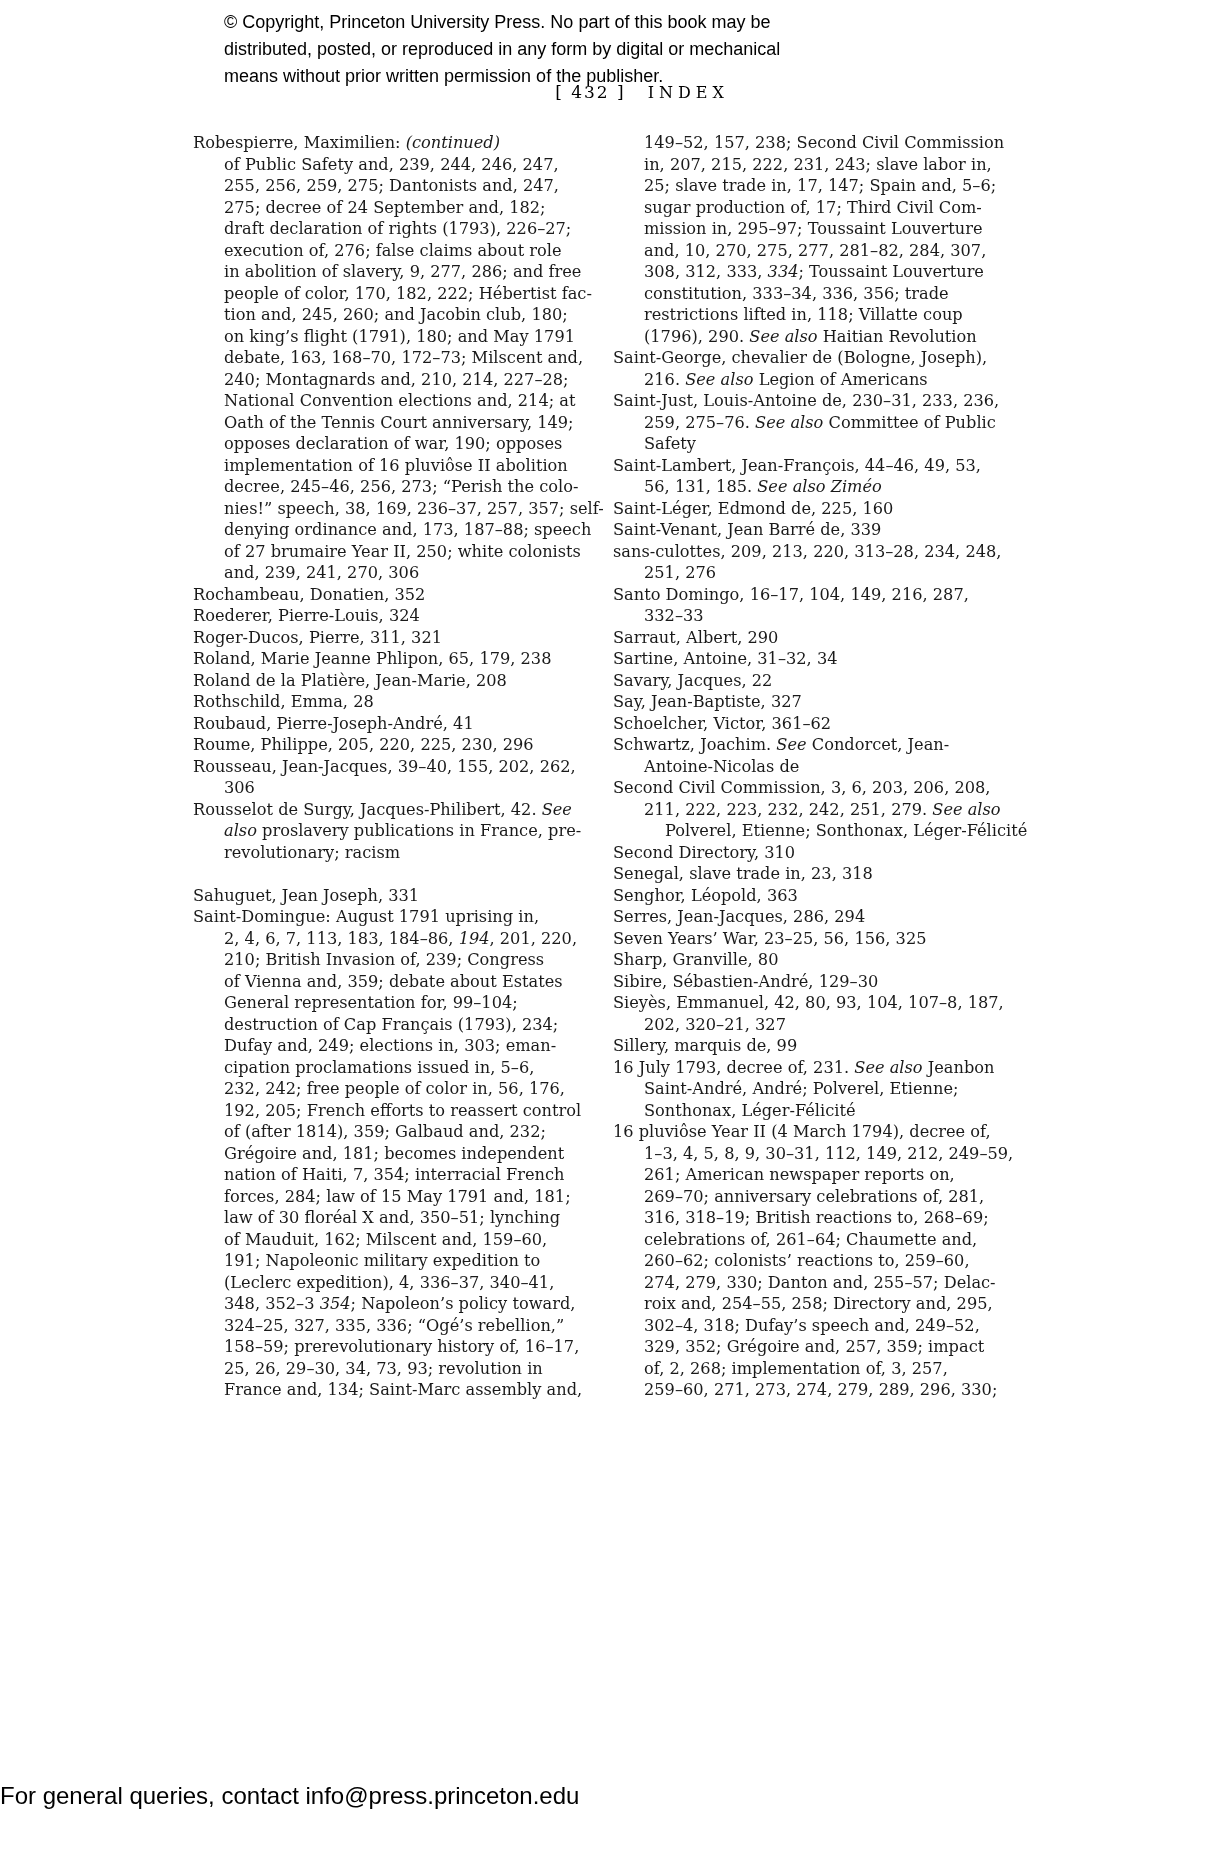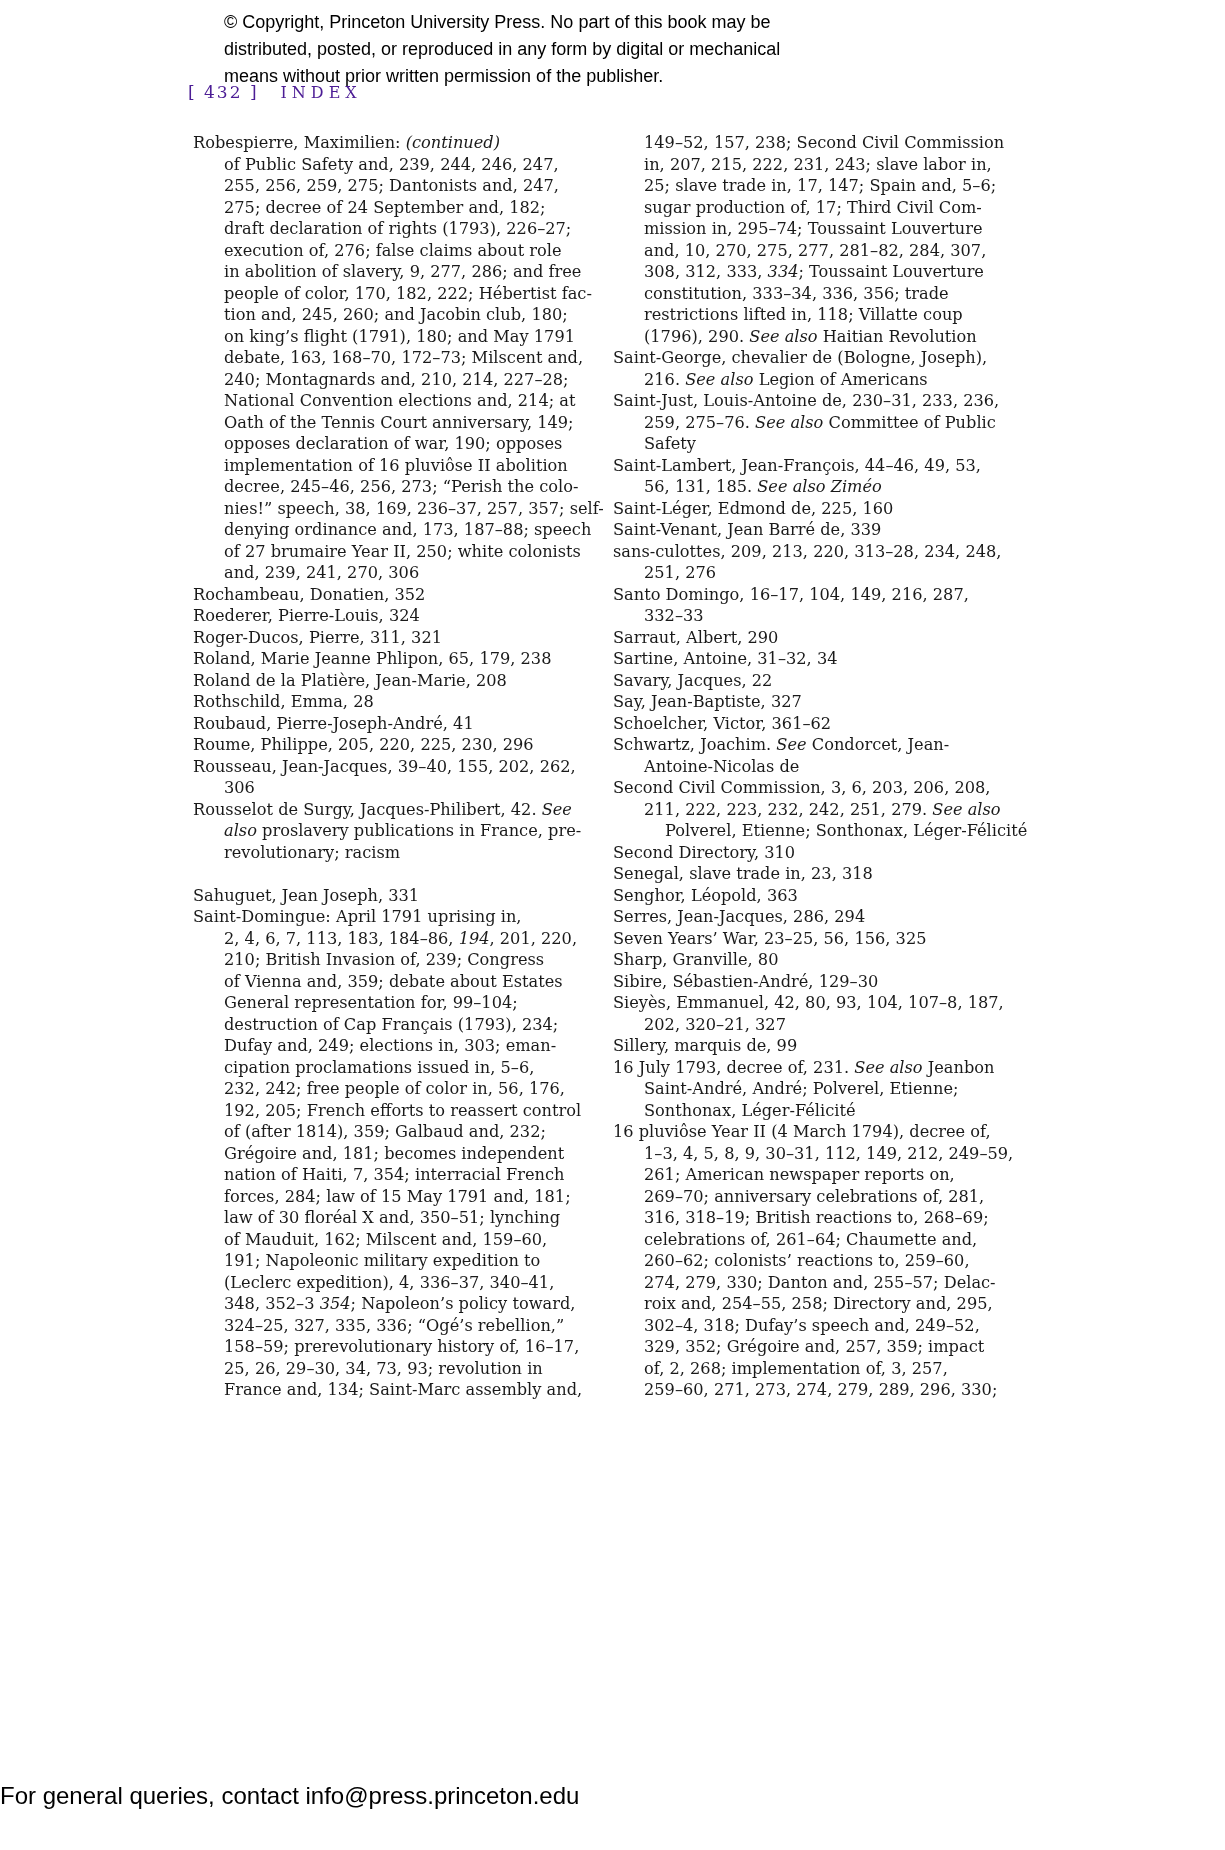"[ 432 ] INDEX" .pagehead { color: #4c1d95 -> #000000; left: 188px -> 206px; text-align: none -> center }
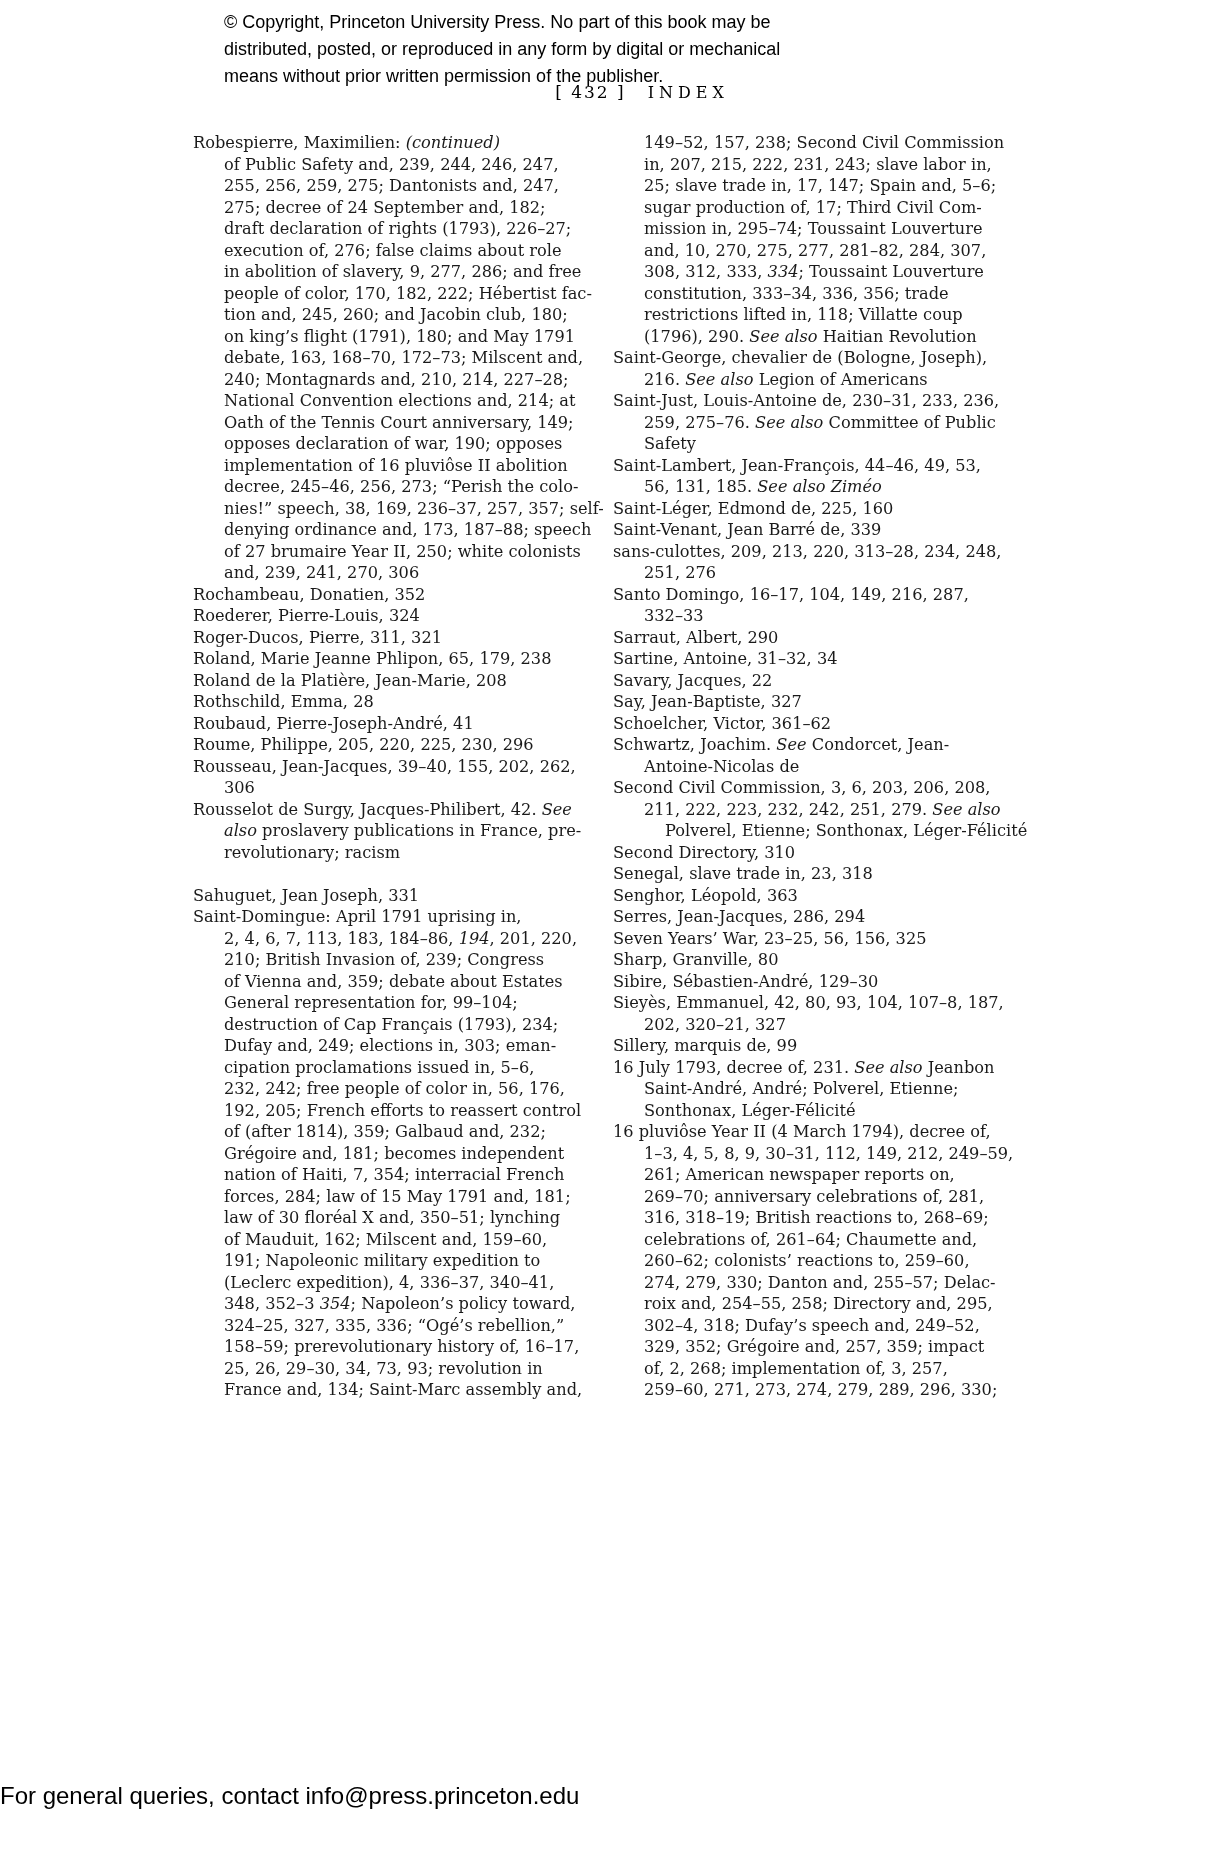"mission in, 295–74; Toussaint Louverture" div.idx-line { text: 74 -> 97 }
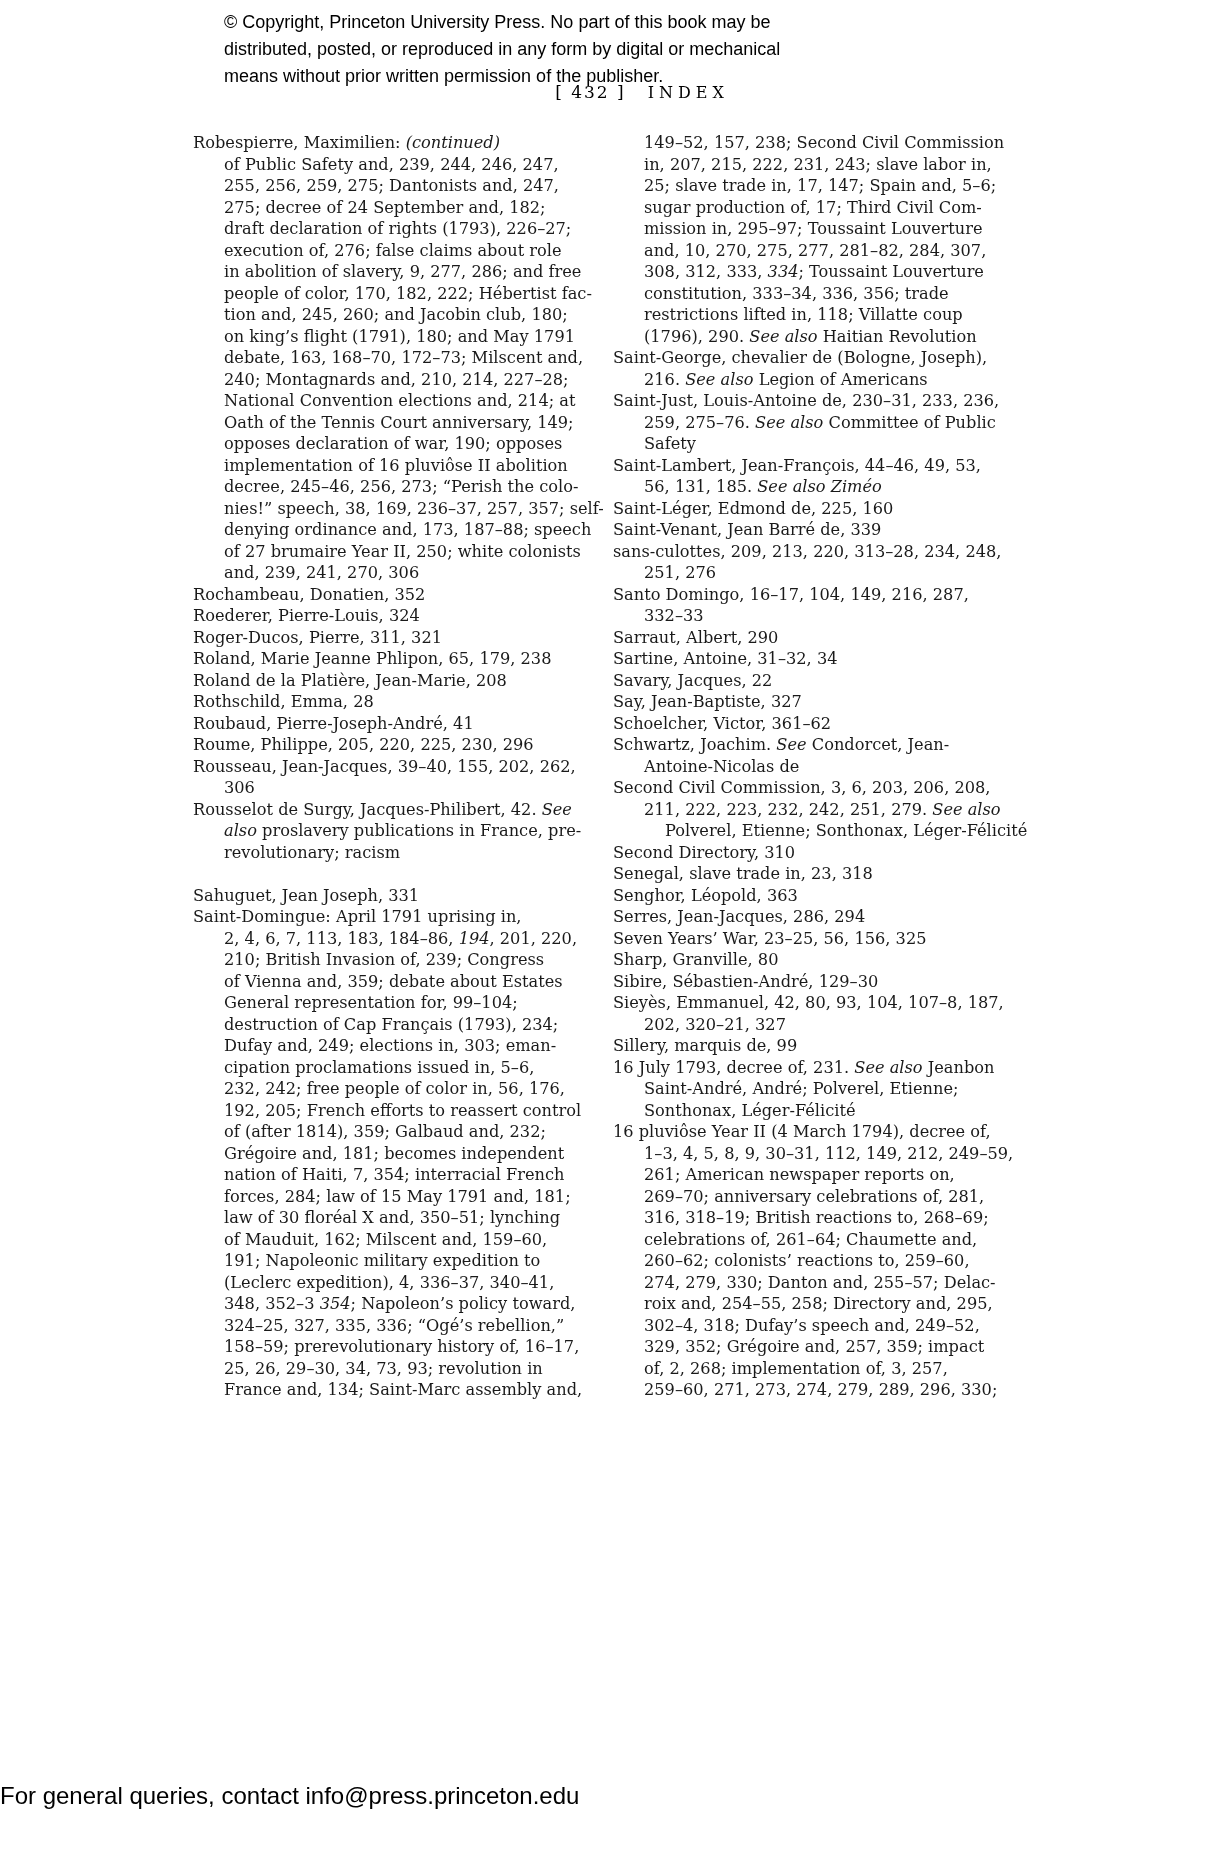"Saint-Domingue: April 1791 uprising in," div.idx-line { text: April -> August }
